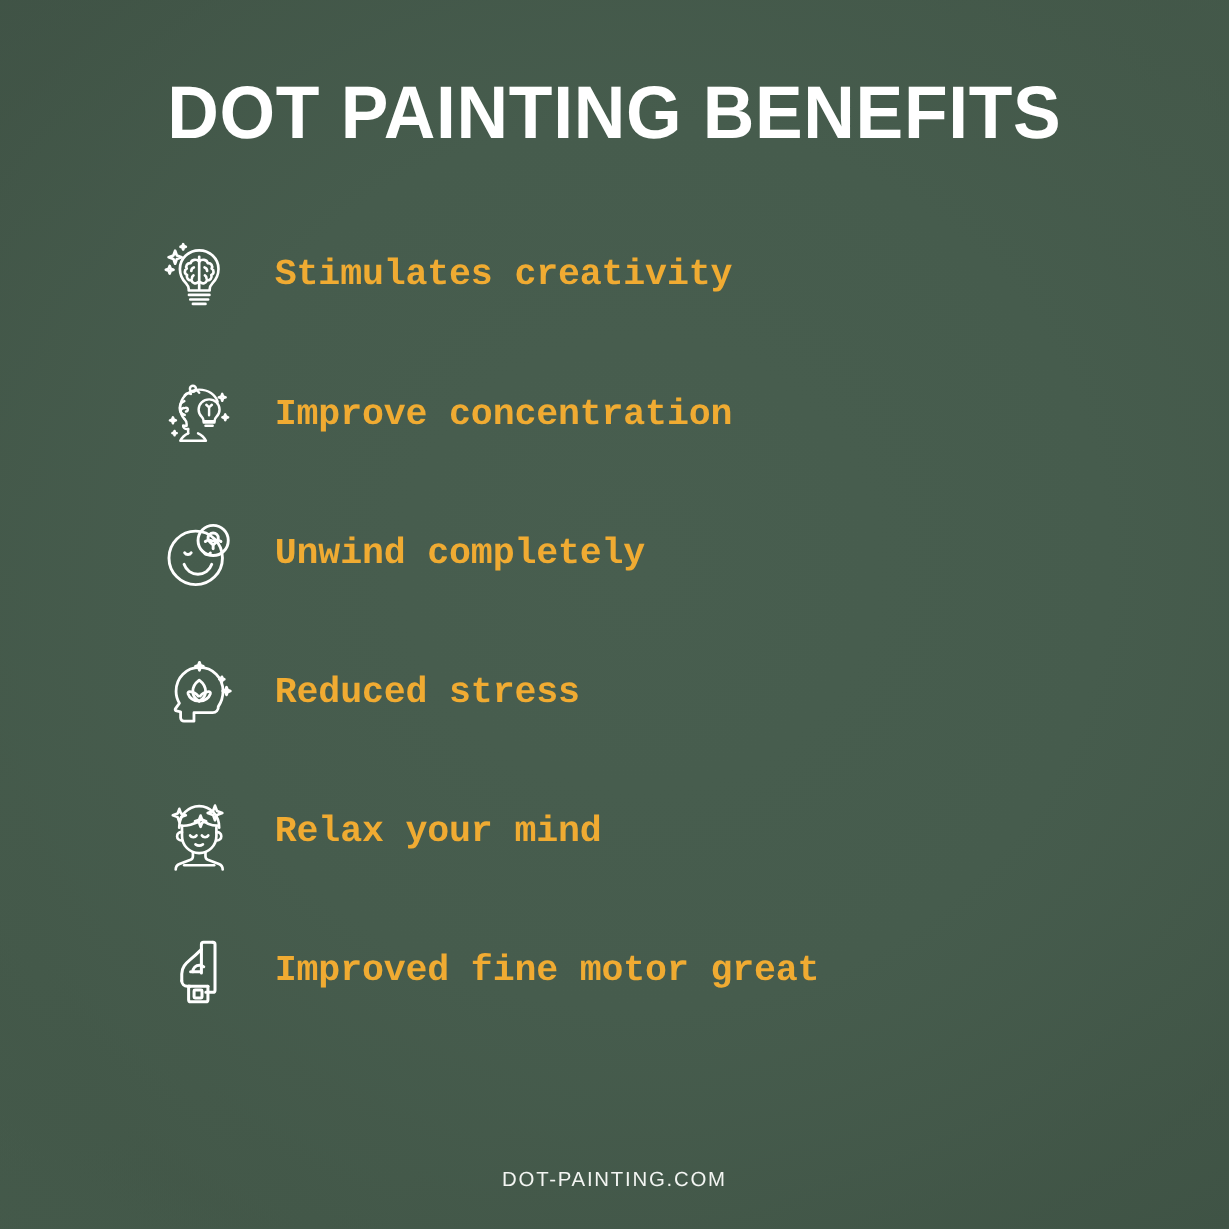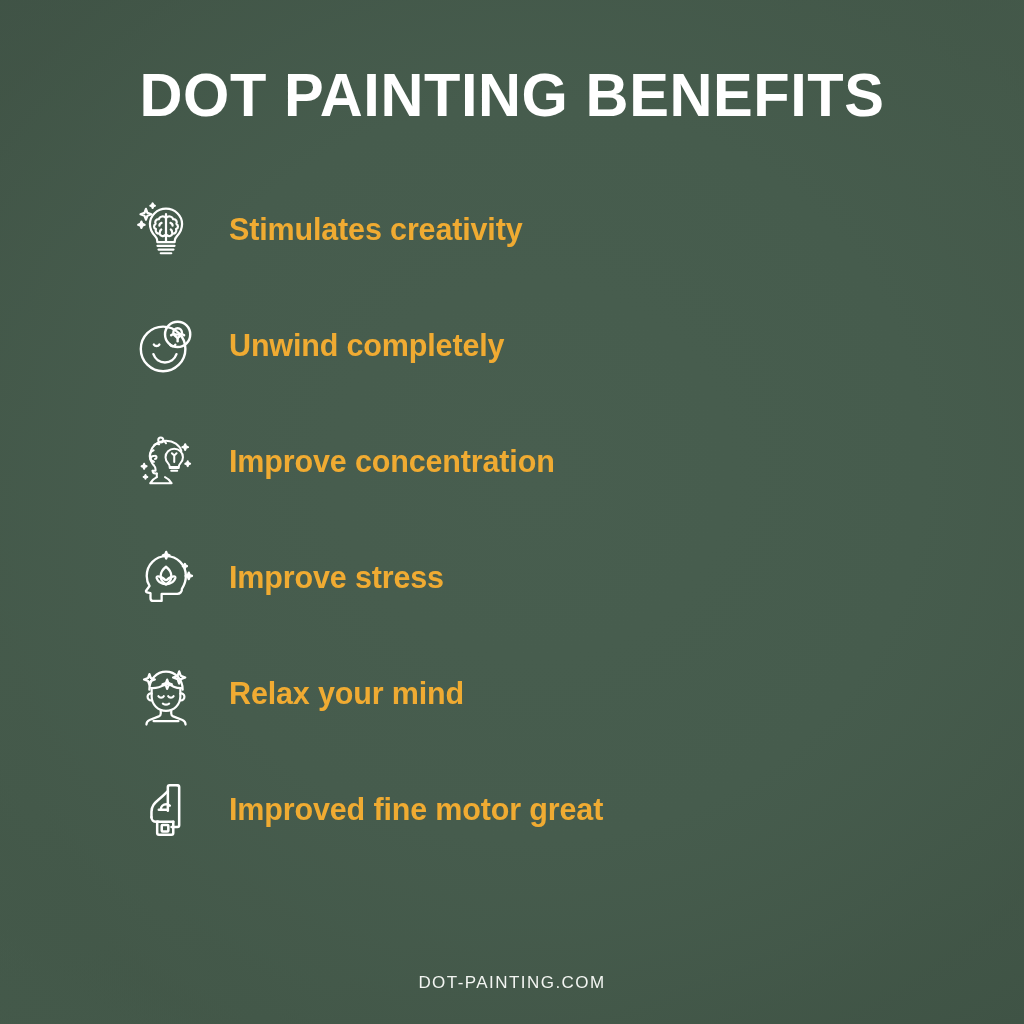"Stimulates creativity" .benefit-label { font-family: none -> Liberation Mono, monospace }
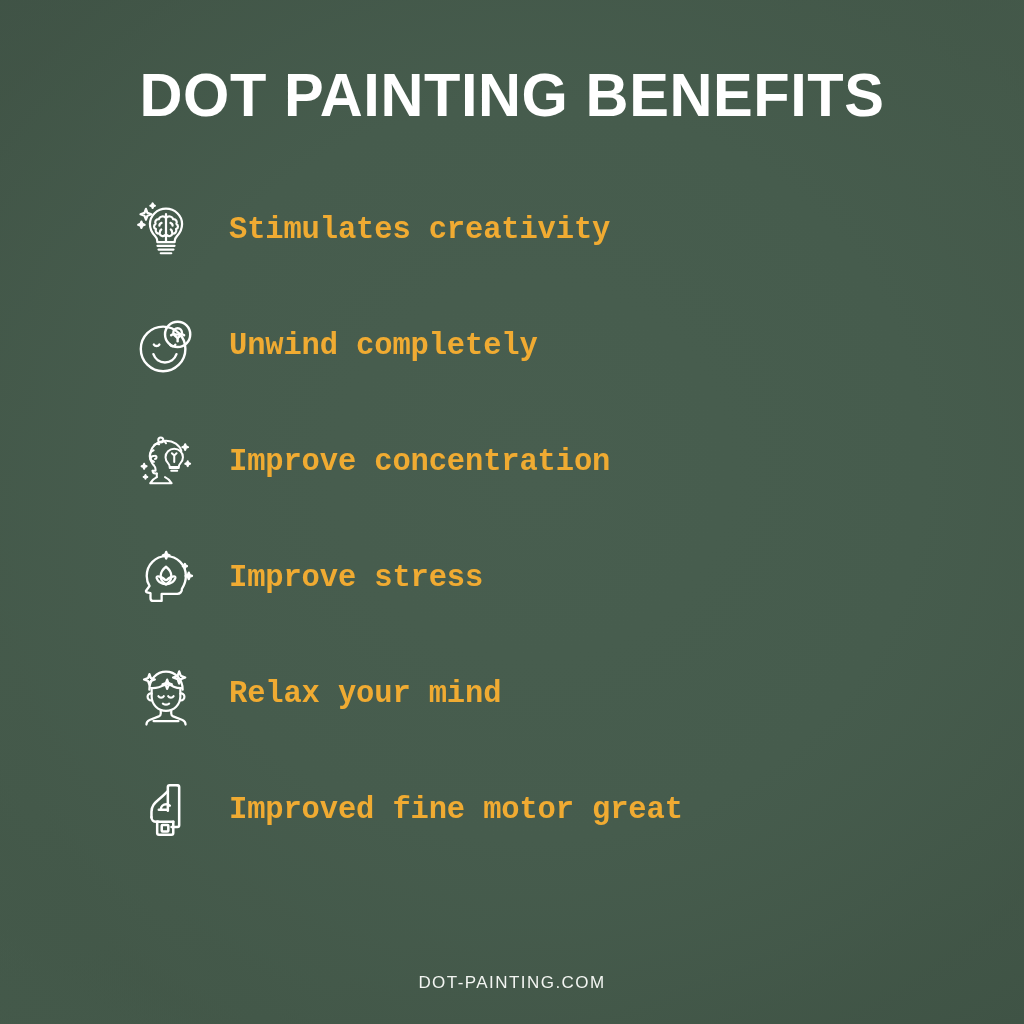"Unwind completely" li.benefit-row { order: before "Improve concentration" -> after "Improve concentration" }
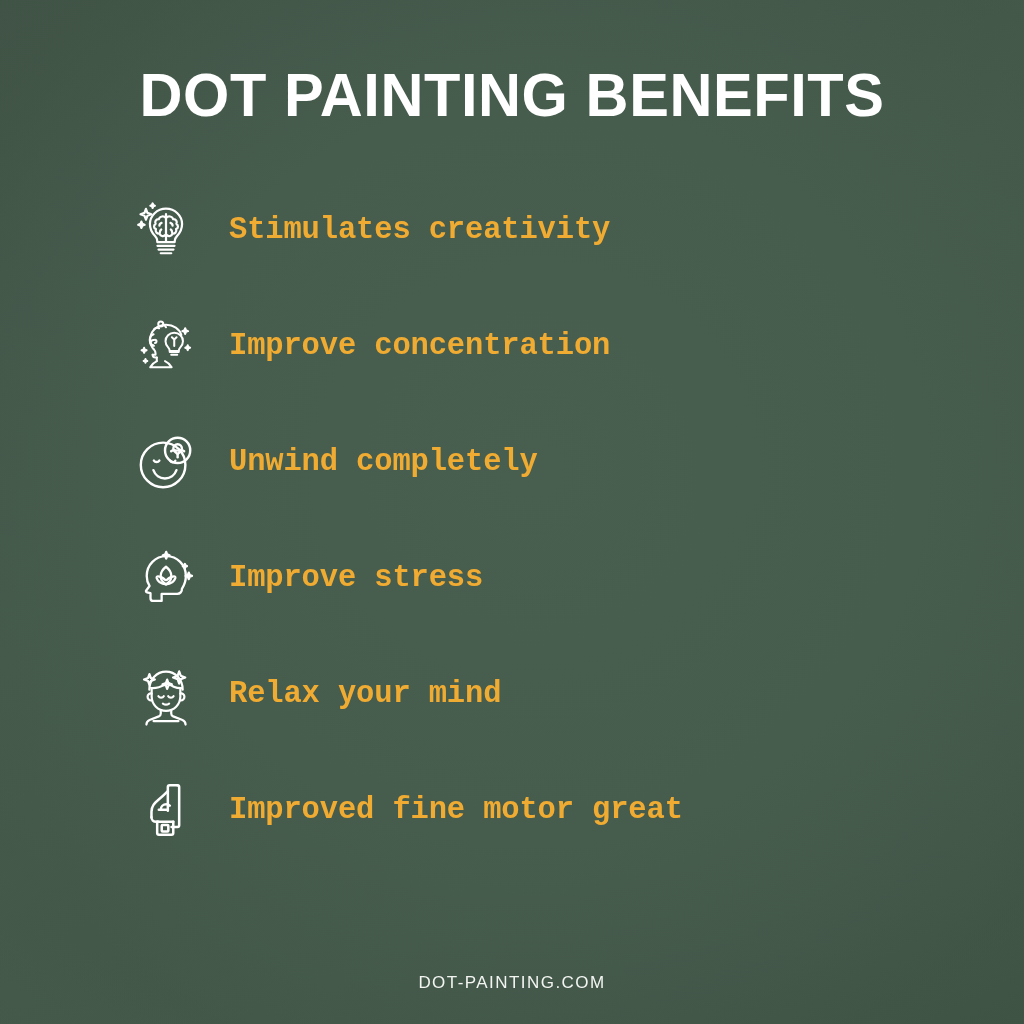"Improve stress" span.benefit-label { text: Improve -> Reduced }
